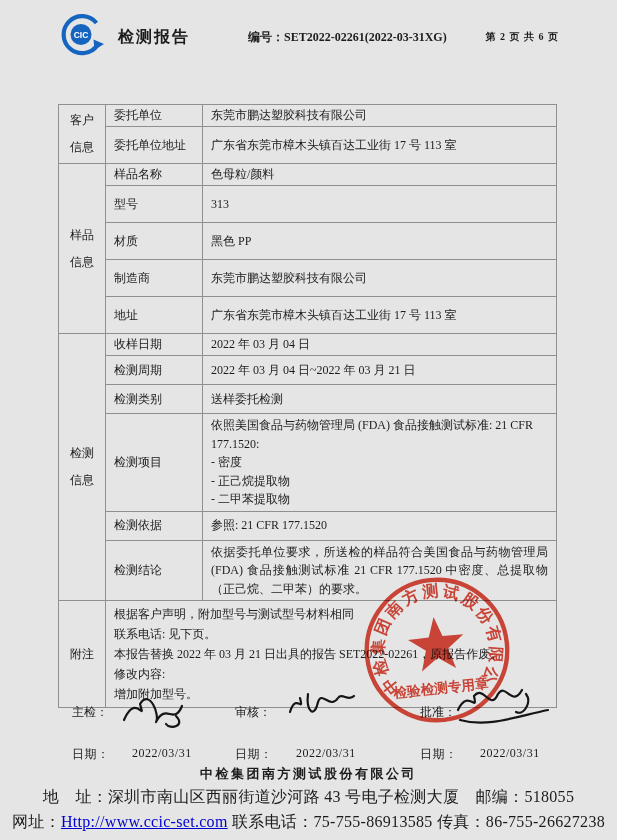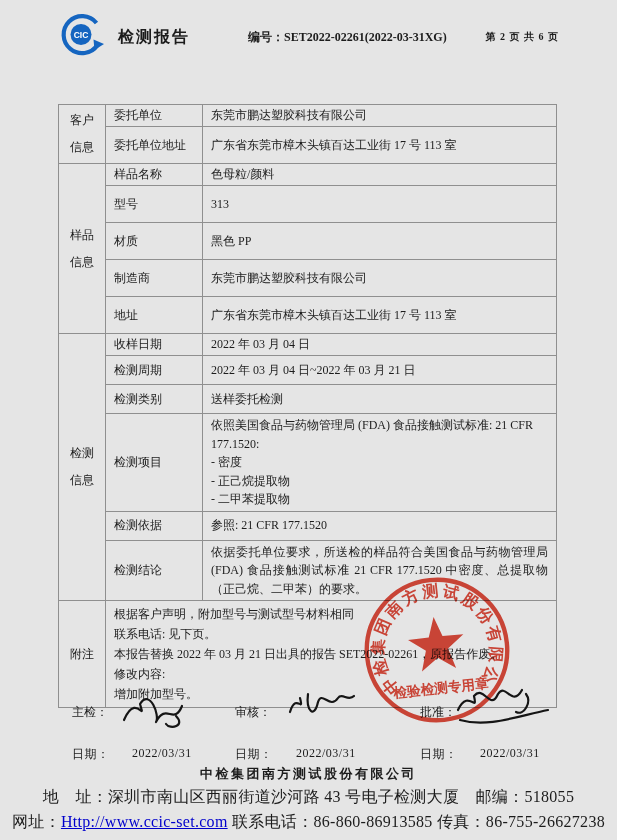"86-860-86913585" span { text: 86-860-86913585 -> 75-755-86913585 }
